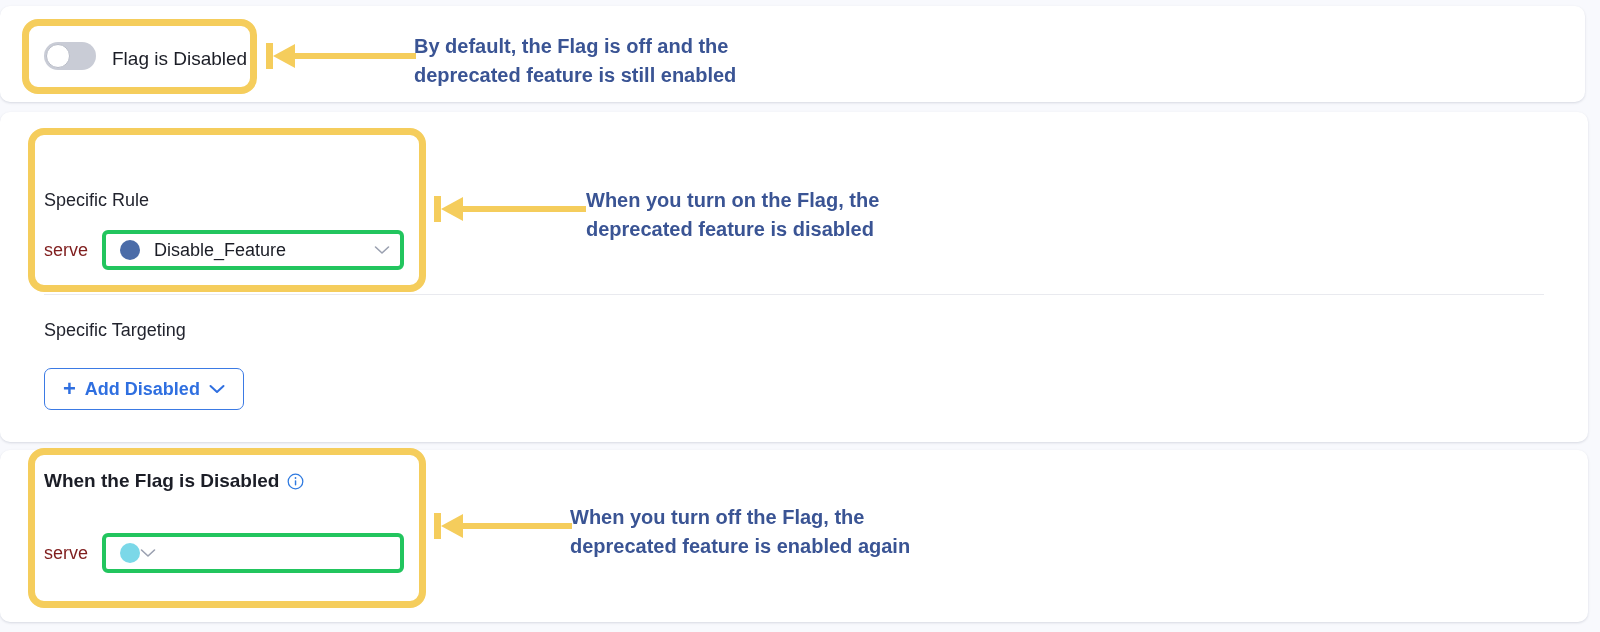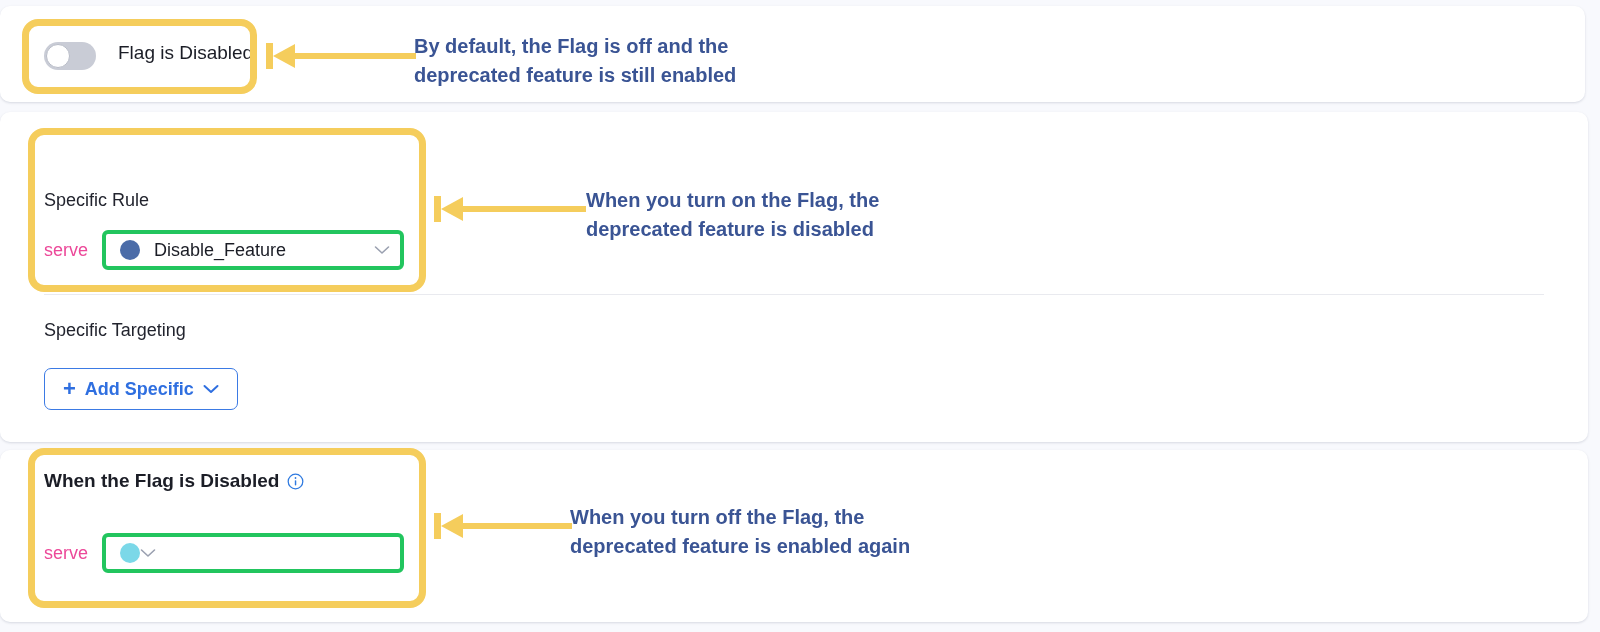"Flag is Disabled" .toggle-row { align-items: flex-start -> flex-end; gap: 22px -> 16px }
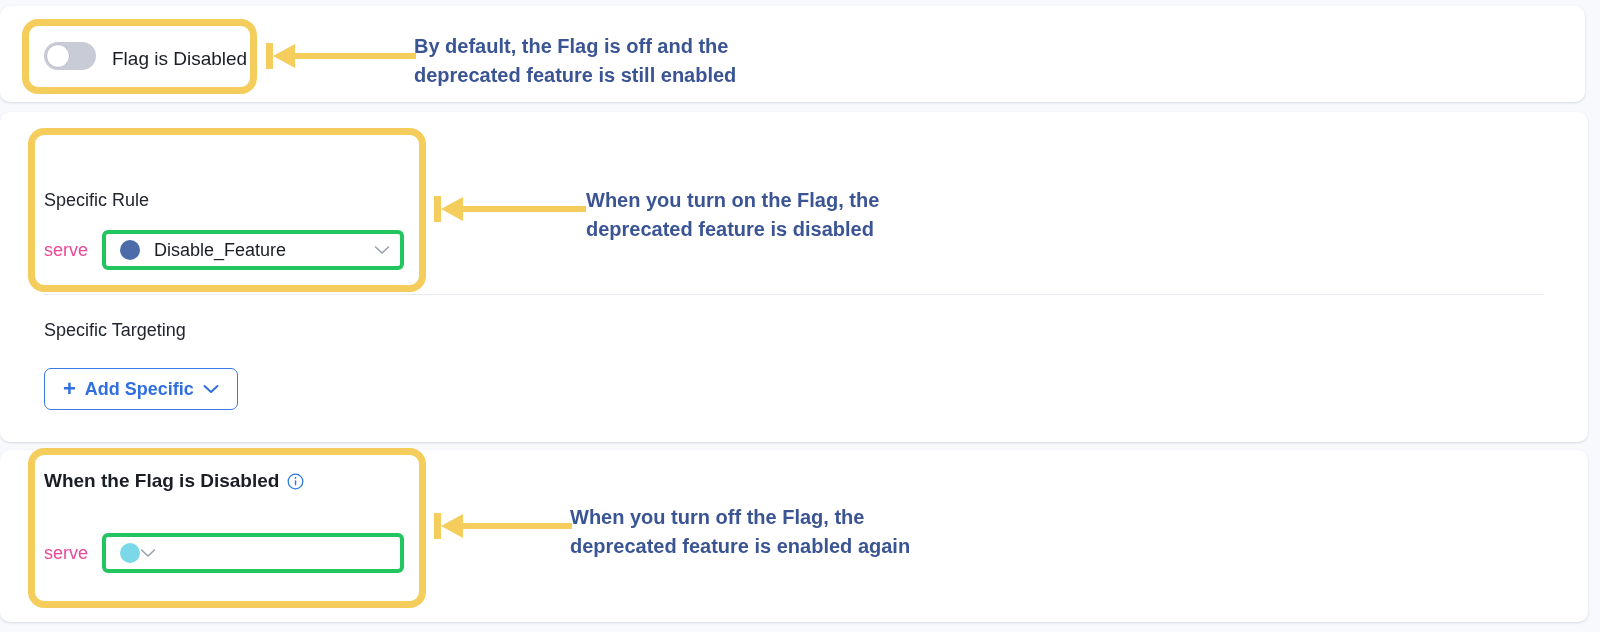"serve" .serve-text { color: #ec4899 -> #7f1d1d }
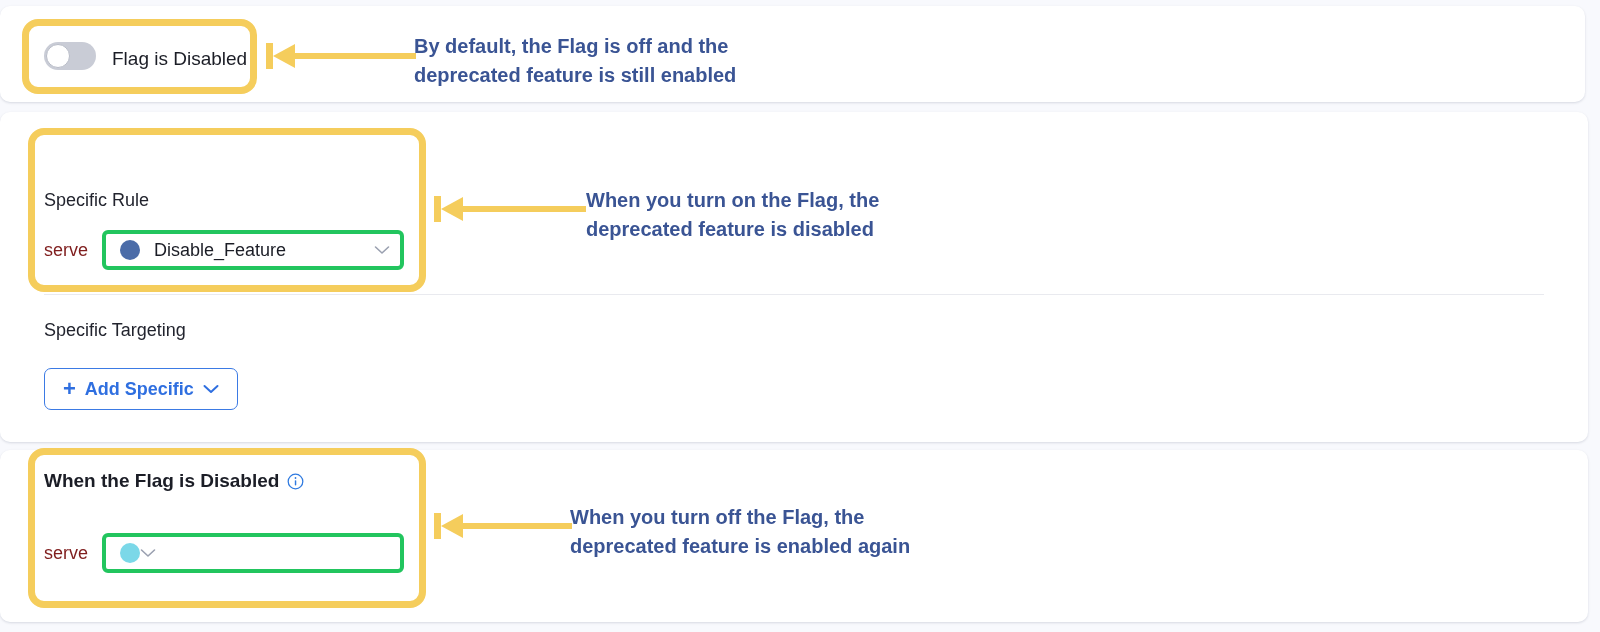"Add Specific" span { text: Specific -> Disabled }
